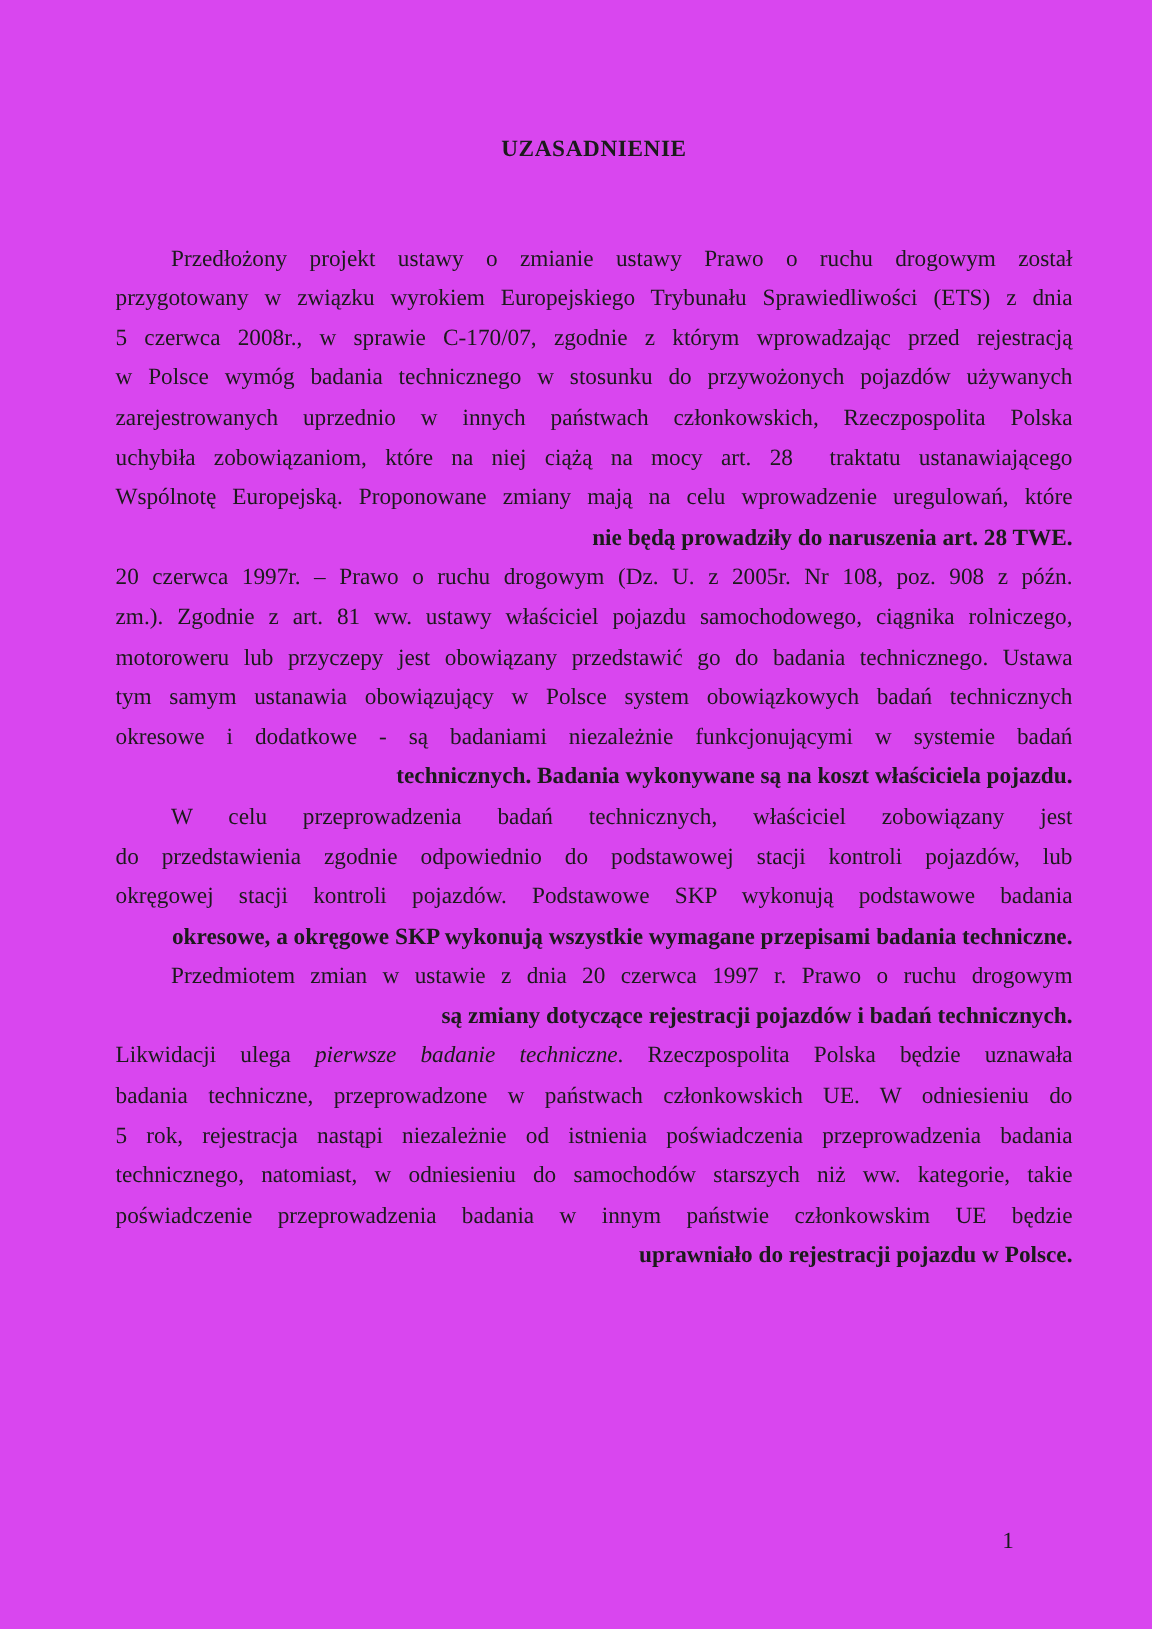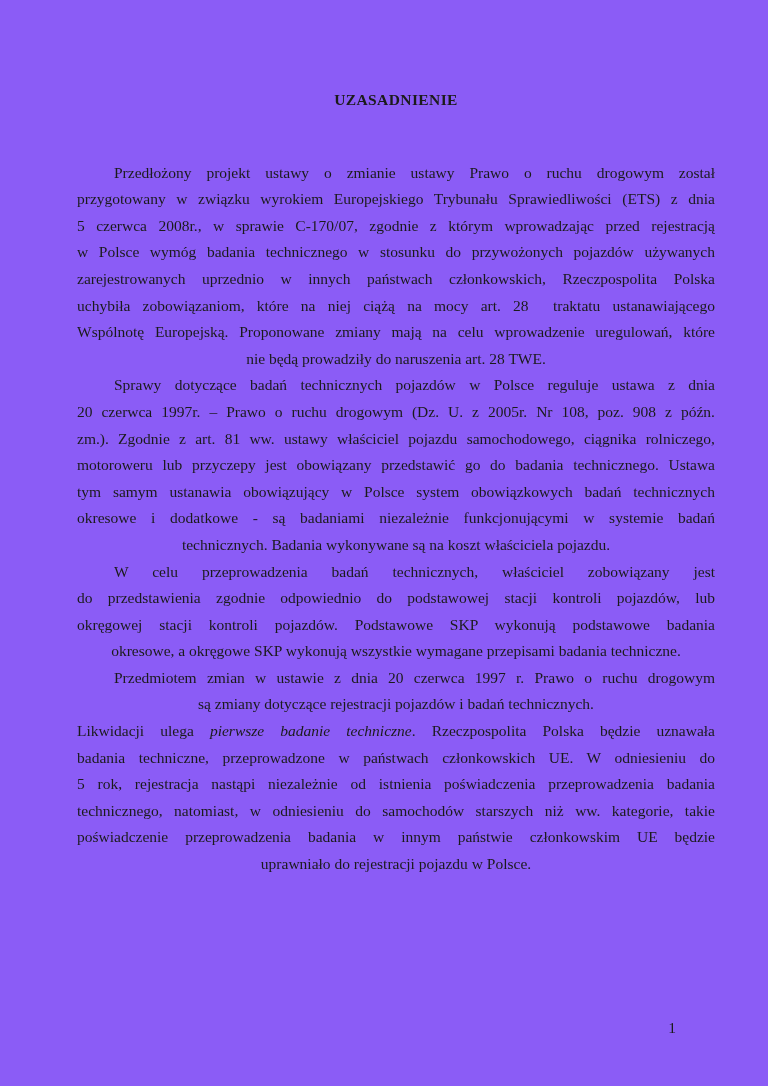"UZASADNIENIE" .page { background: #8b5cf6 -> #d946ef }
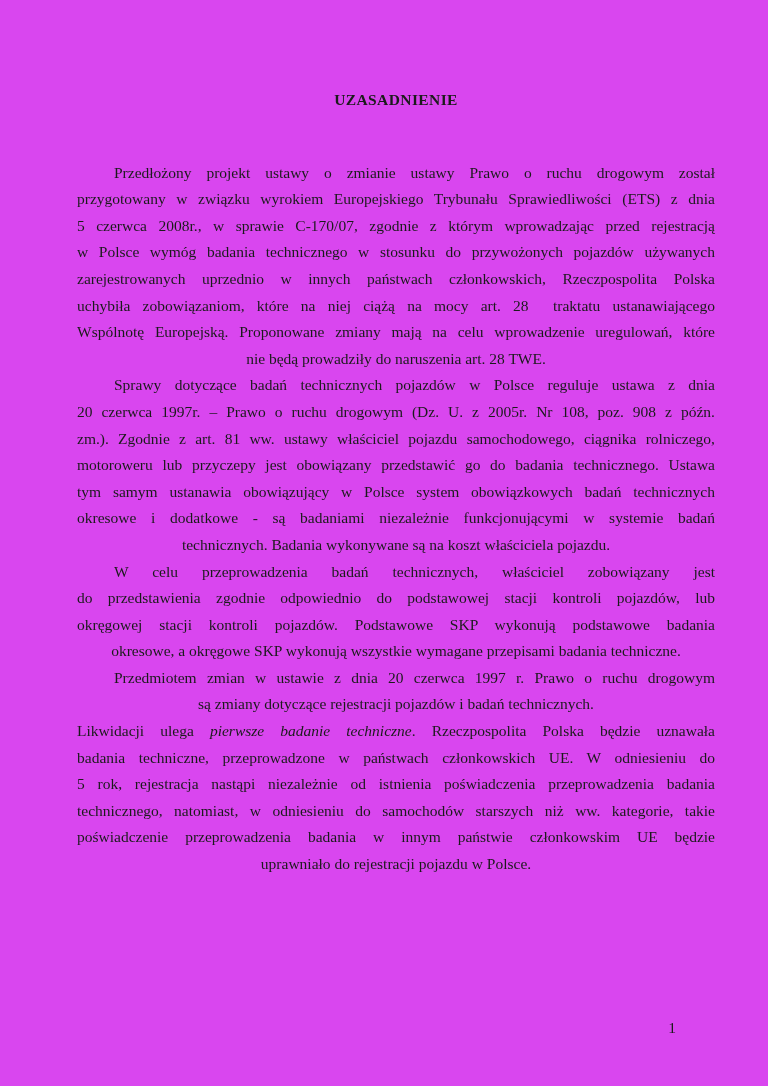"nie będą prowadziły do naruszenia" .line.end { font-weight: none -> bold; text-align: center -> right }
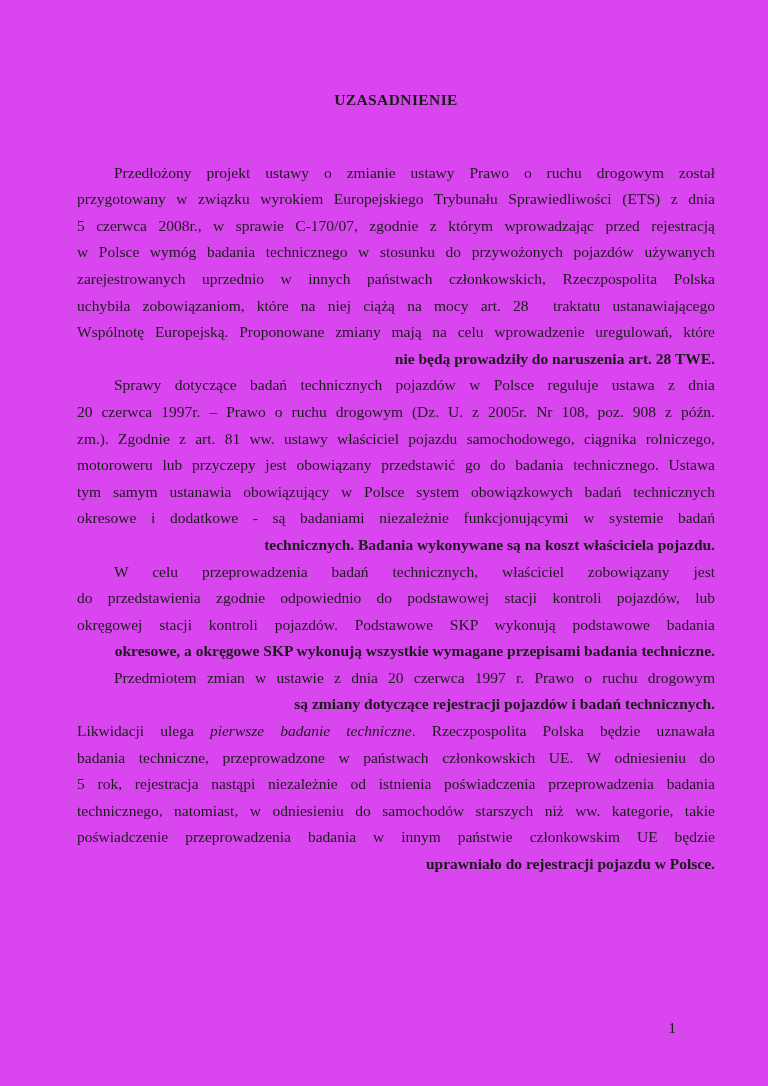"Sprawy dotyczące badań technicznych" div.line { html: <div>Sprawy dotyczące badań technicznych pojazdów w Polsce reguluje ustawa z dnia</div> -> none }
